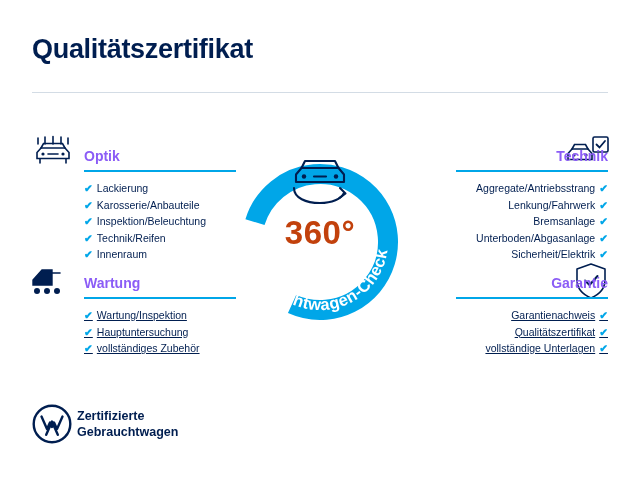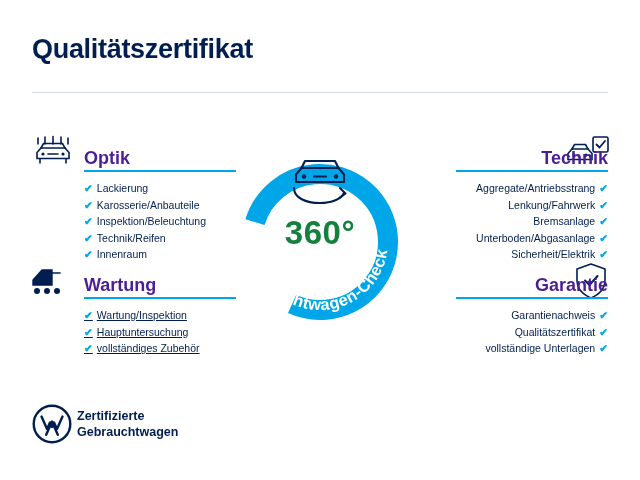"Optik" .sec-head { color: #4c1d95 -> #8b5cf6; font-size: 18px -> 14px }
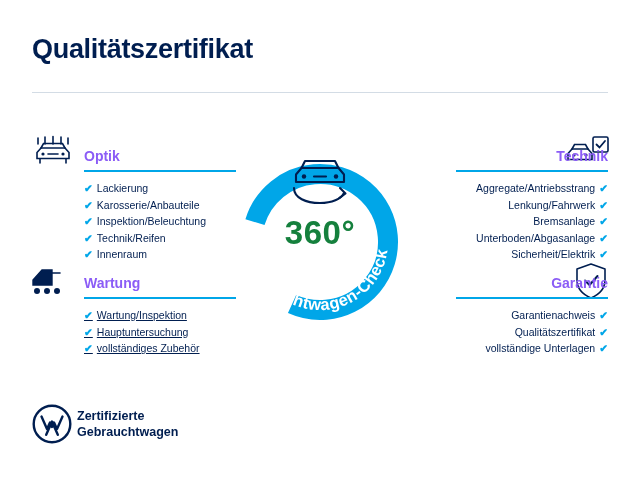"360°" .deg { color: #15803d -> #c2410c }
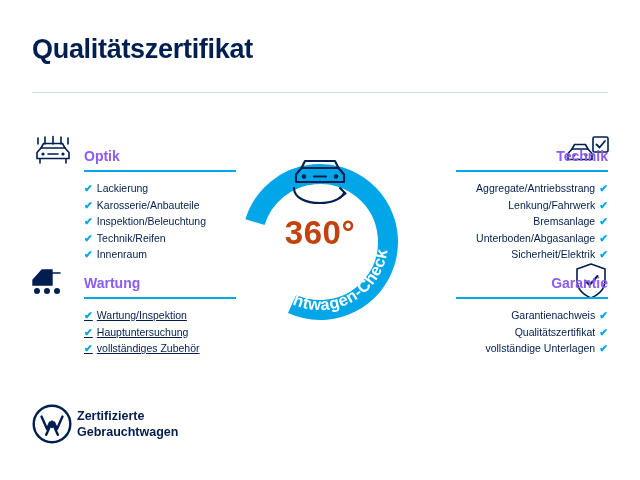"Garantienachweis ✔" div.list { text-decoration: none -> underline }
